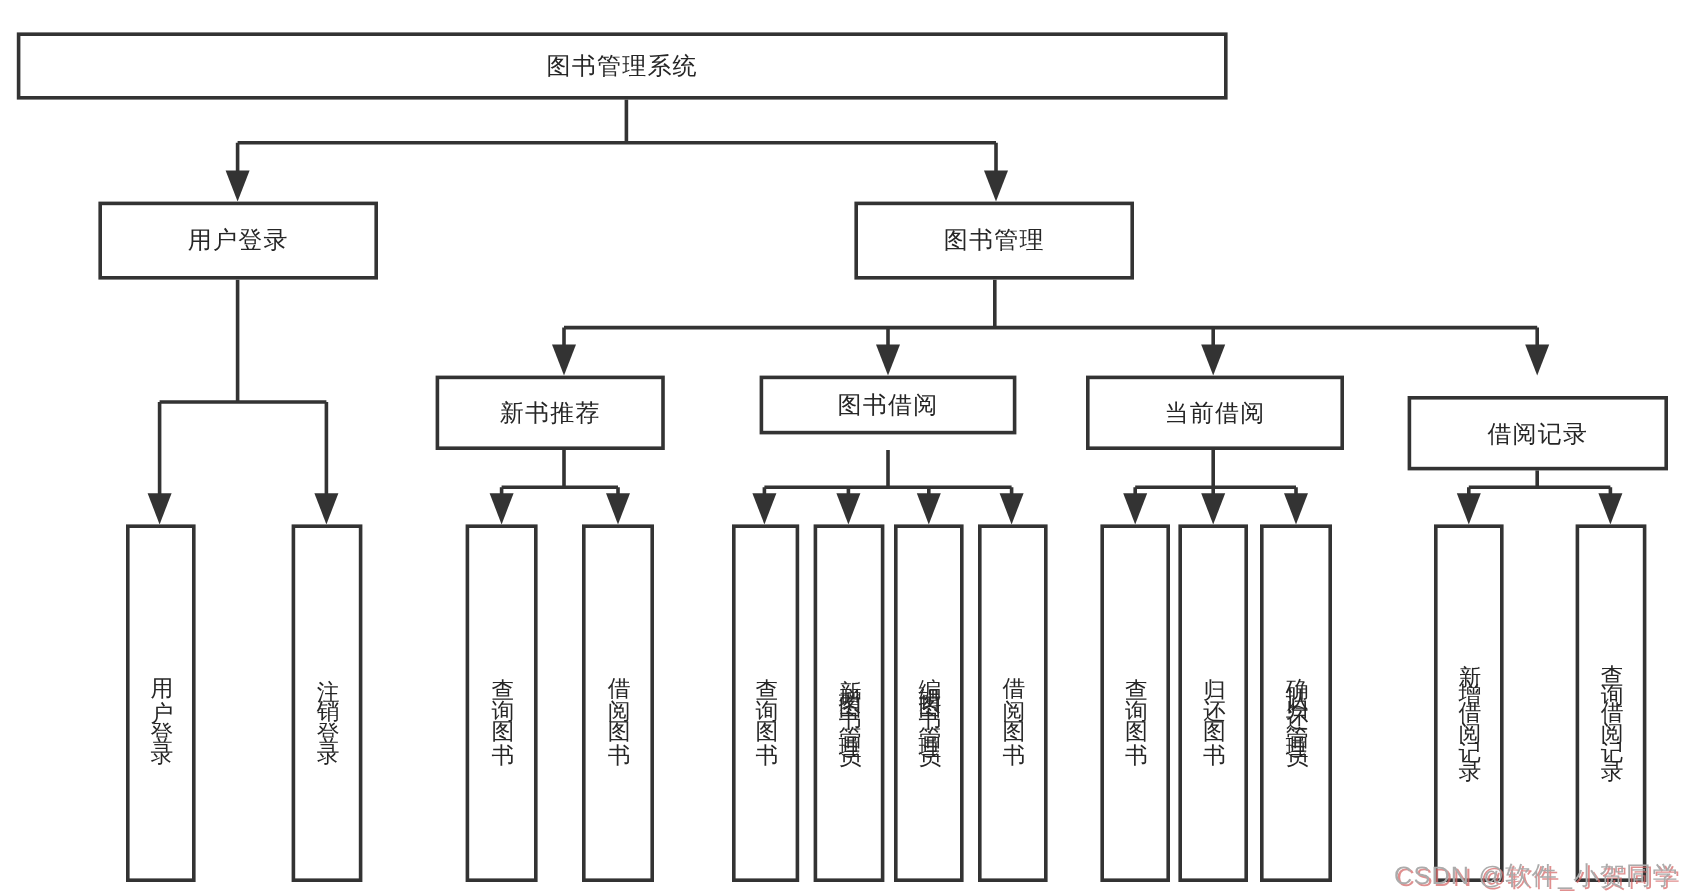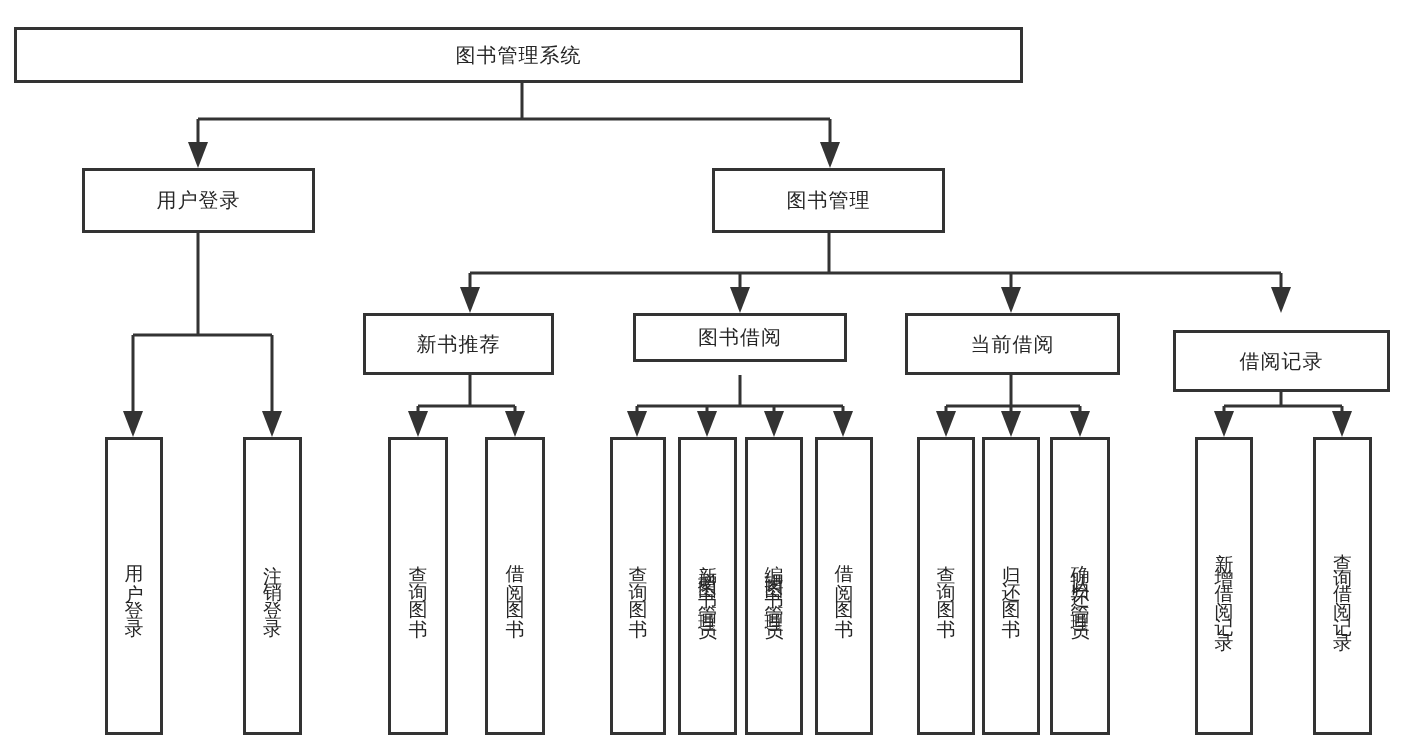"CSDN @软件_小贺同学" div.watermark { html: none -> <div>CSDN @软件_小贺同学</div> }
